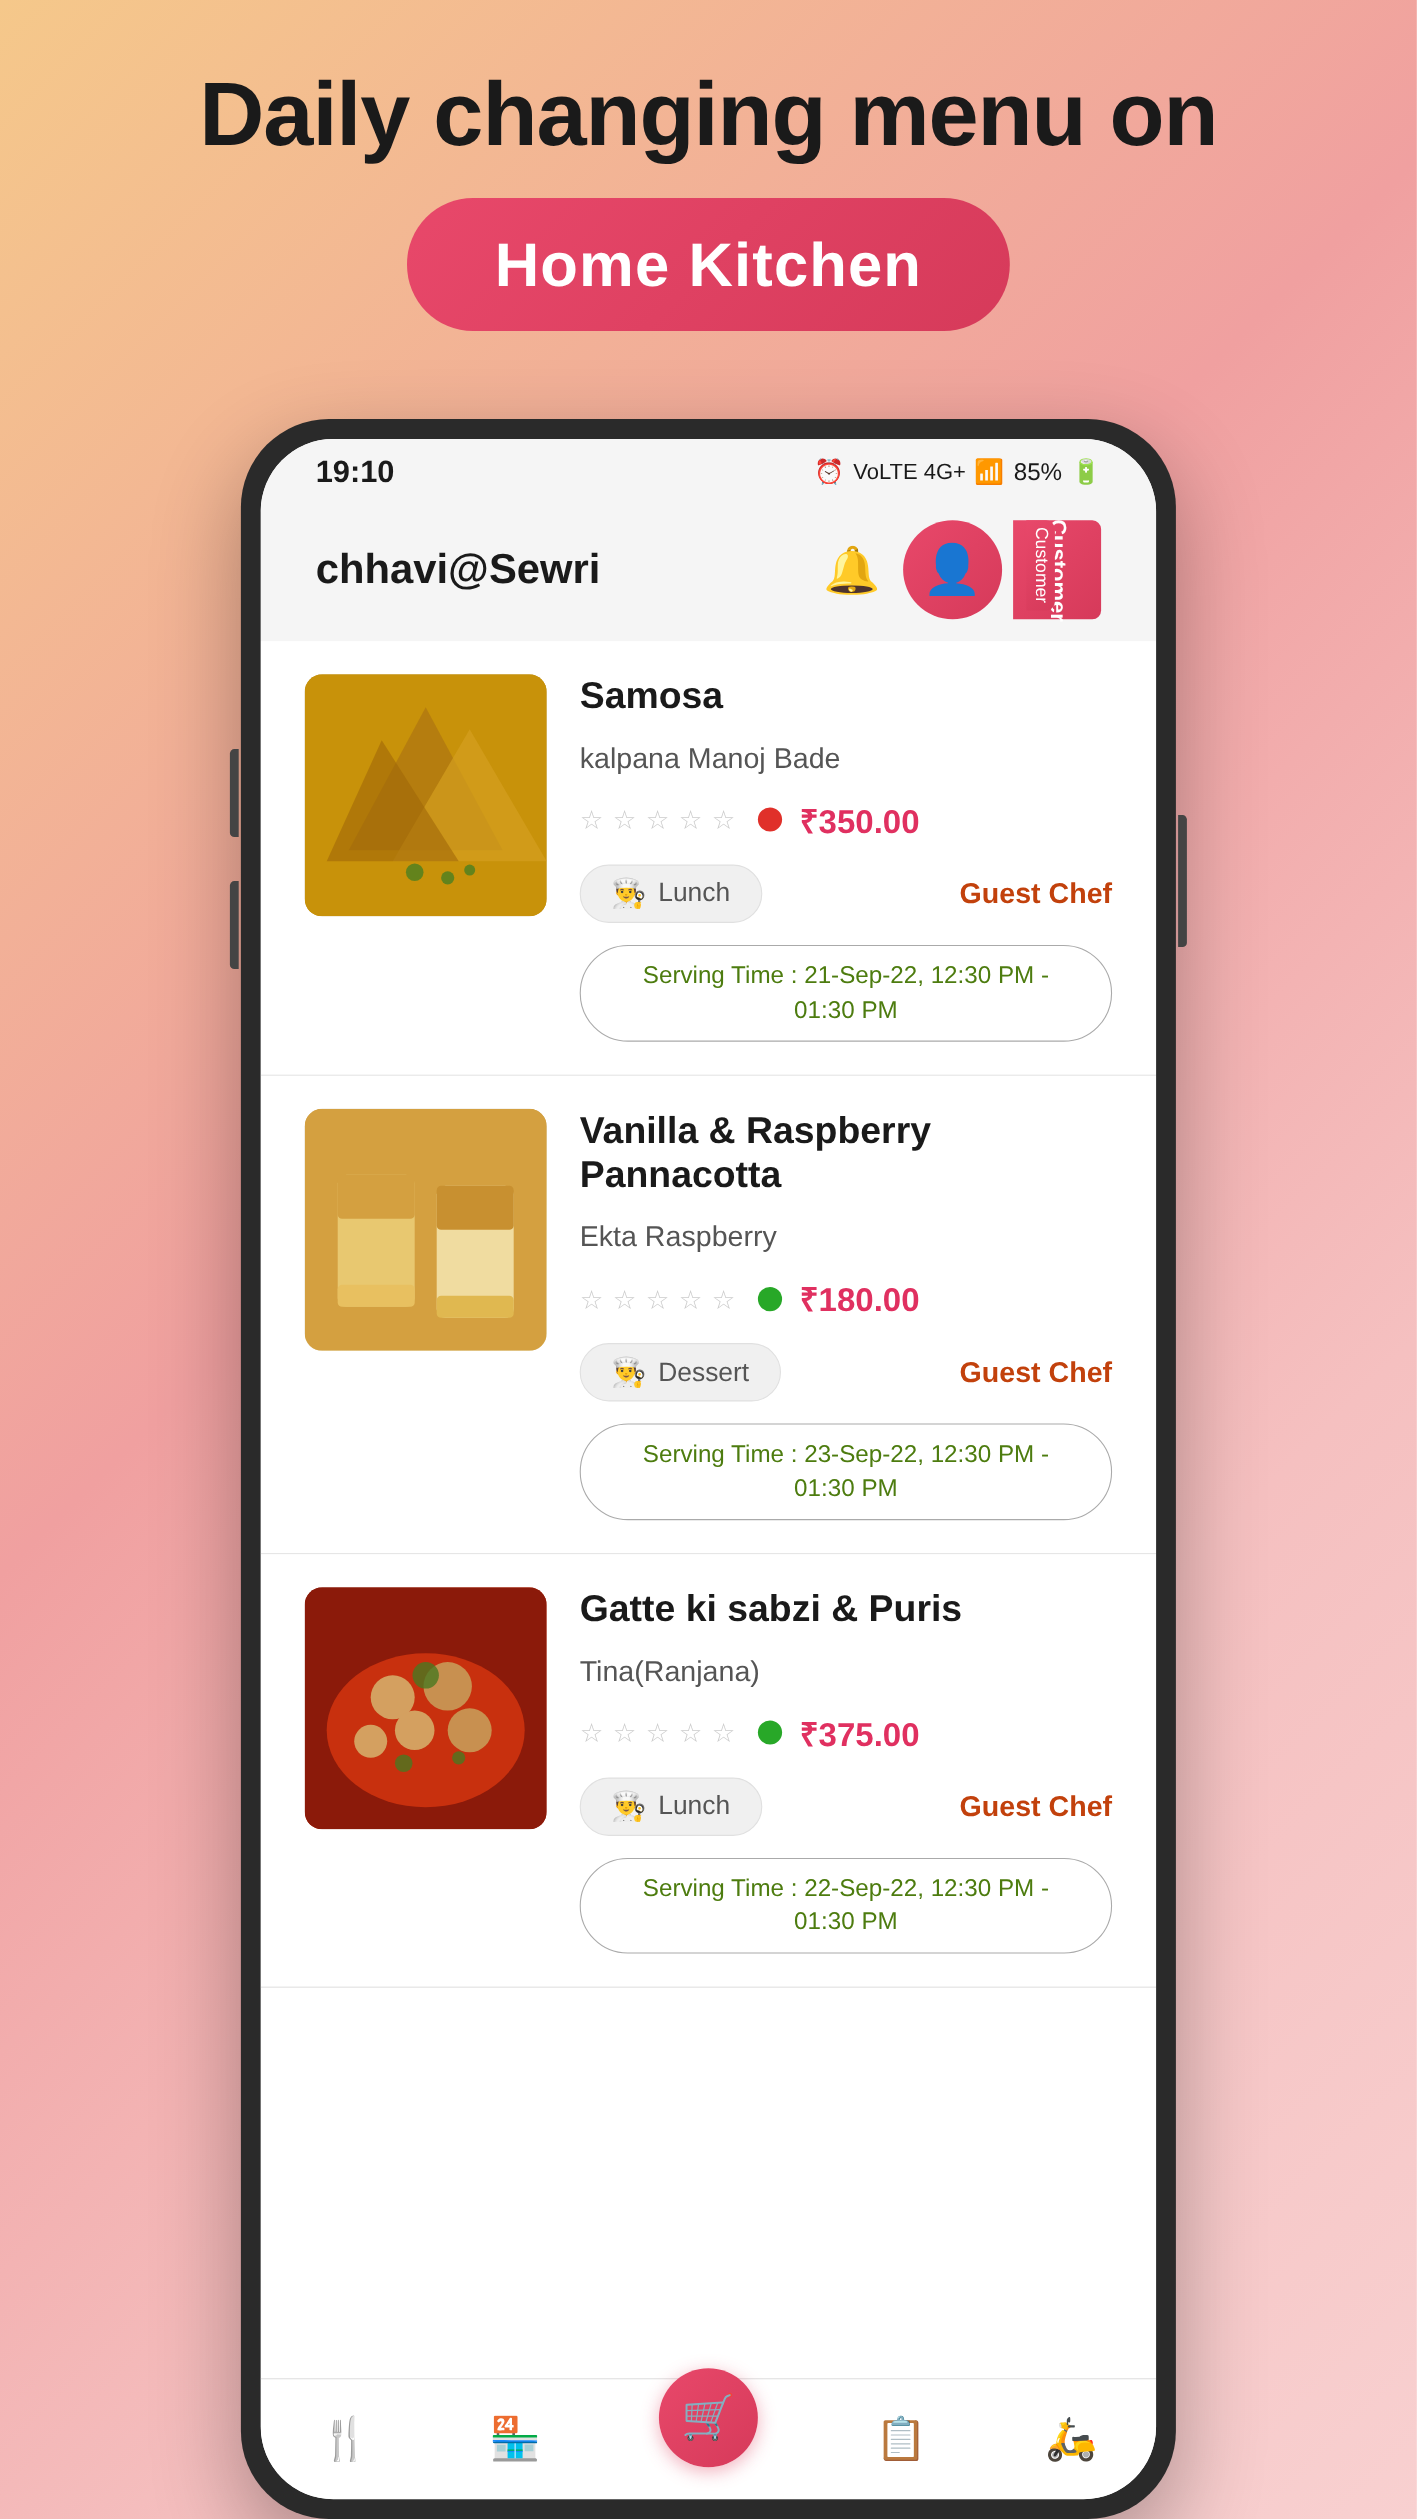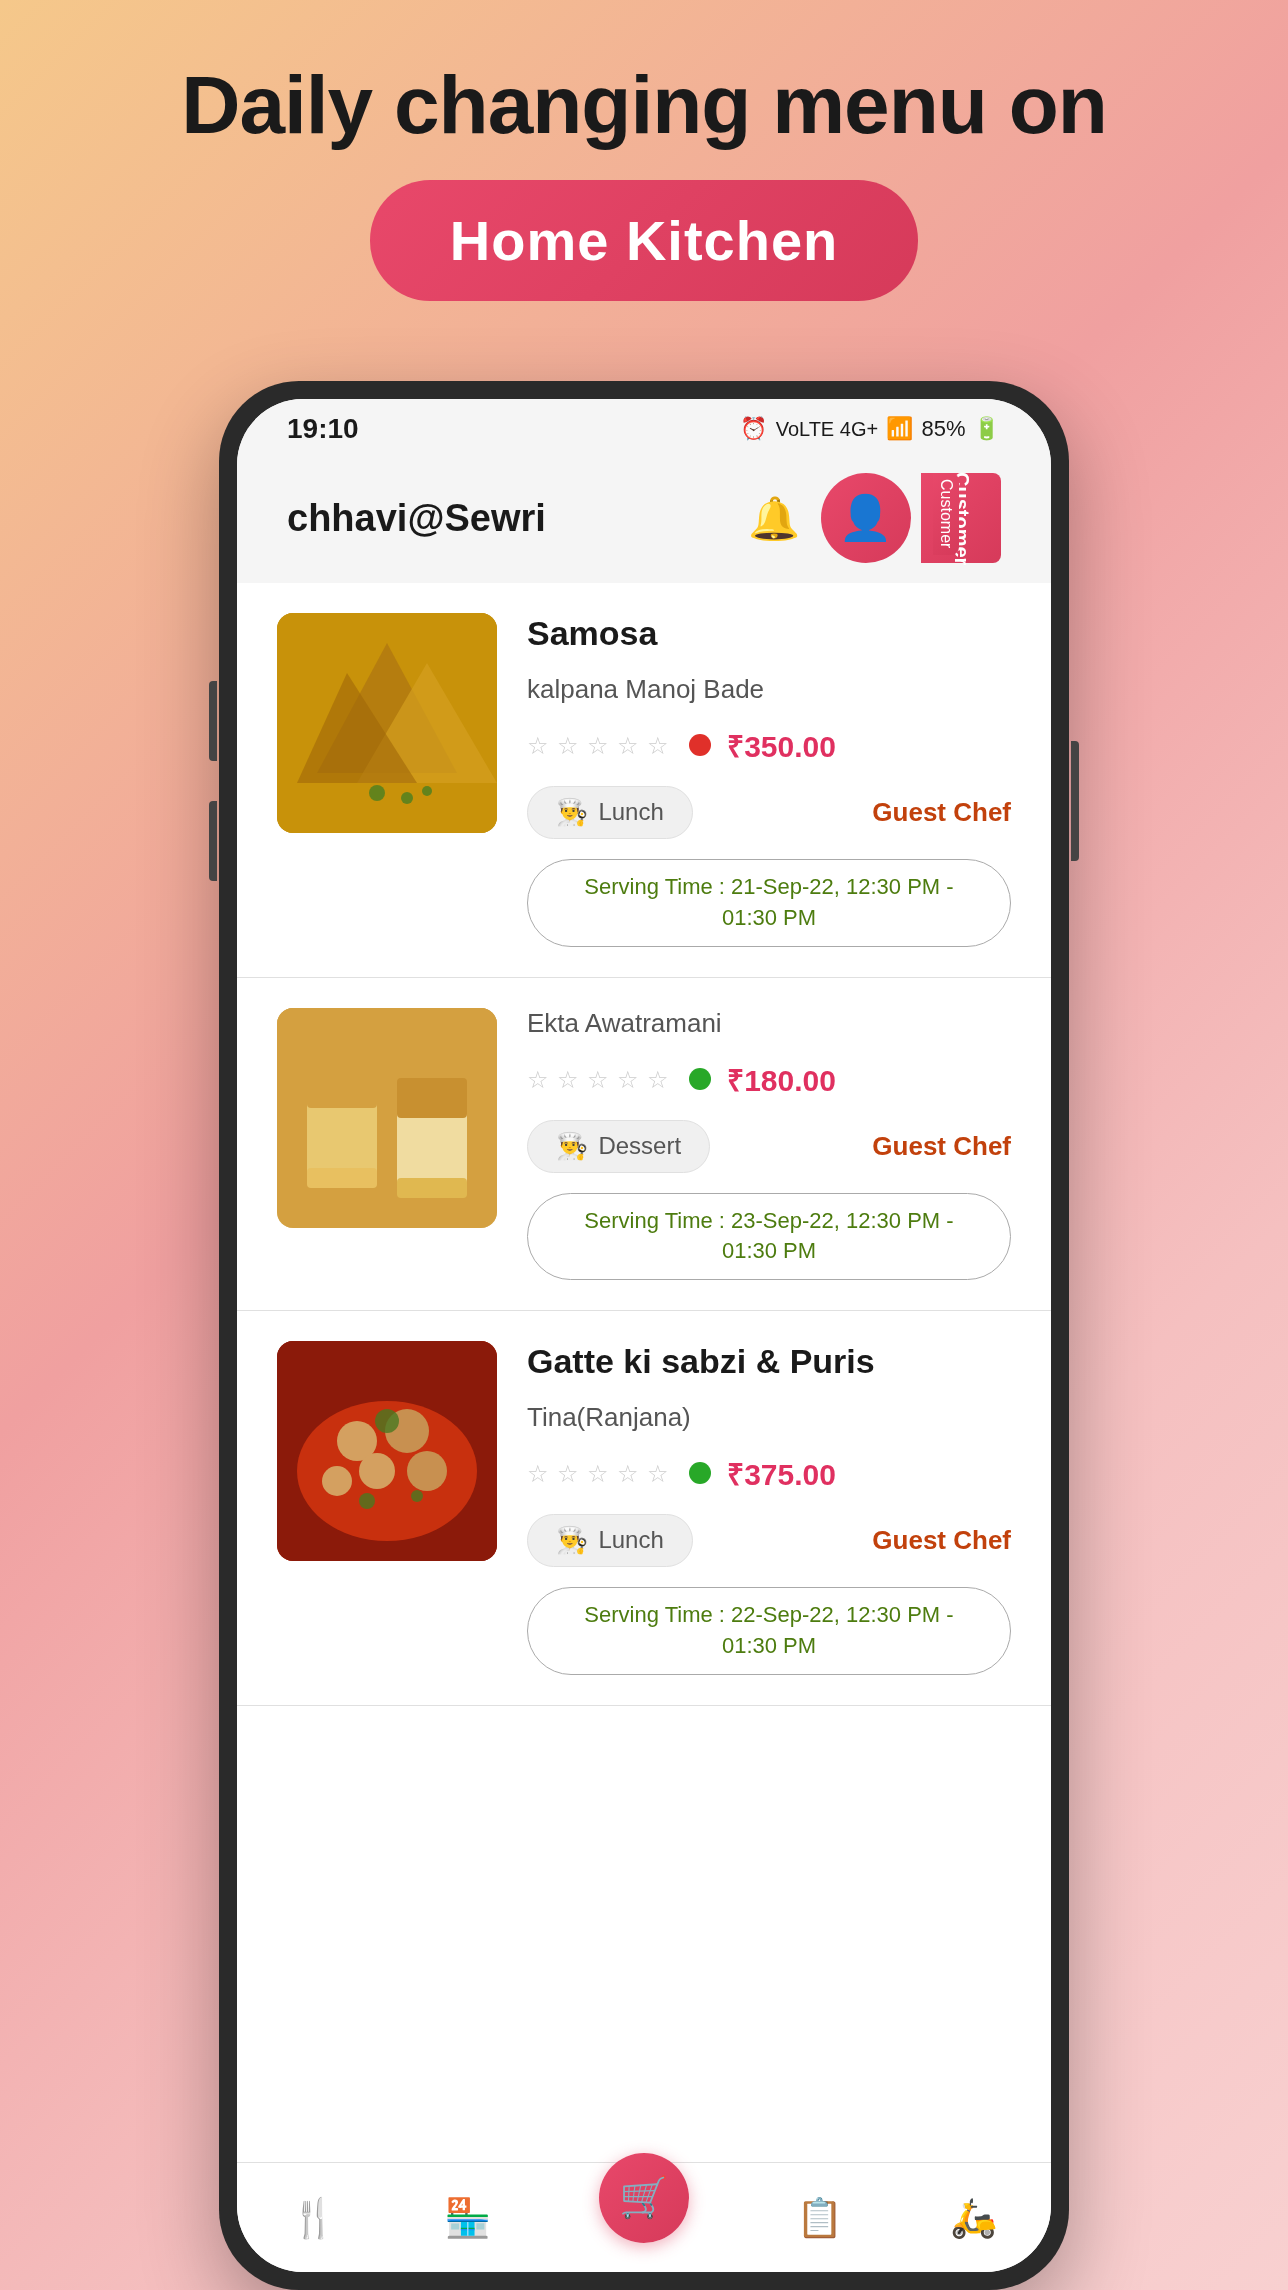"Vanilla & Raspberry Pannacotta" span.food-name { html: none -> <span>Vanilla &amp; Raspberry Pannacotta</span> }
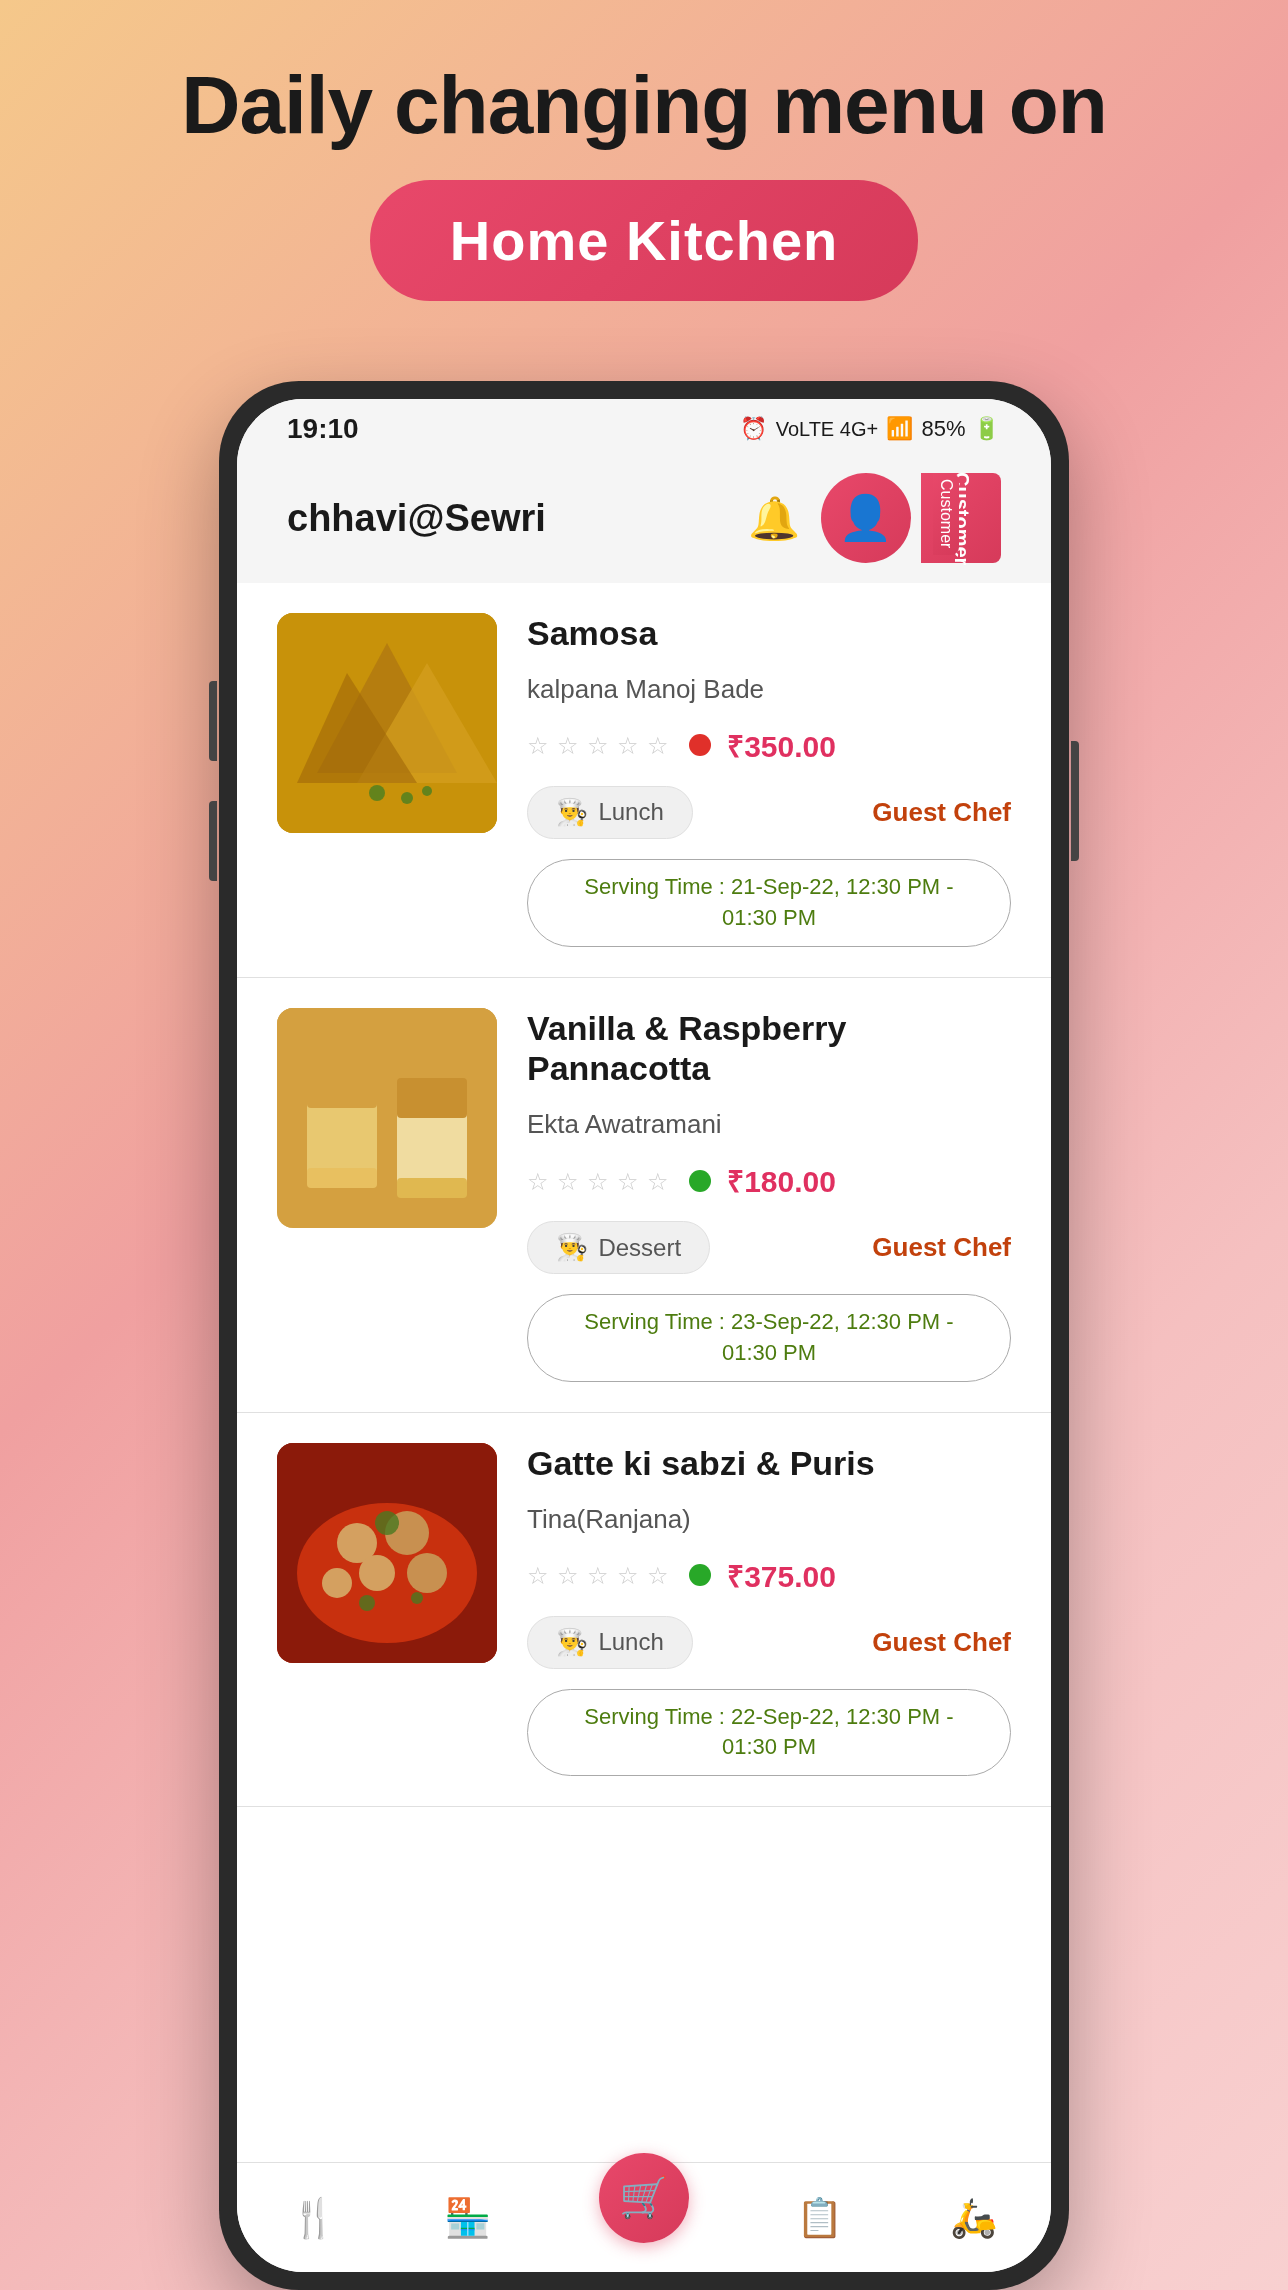"Ekta Awatramani" span.chef-name { text: Awatramani -> Raspberry }
